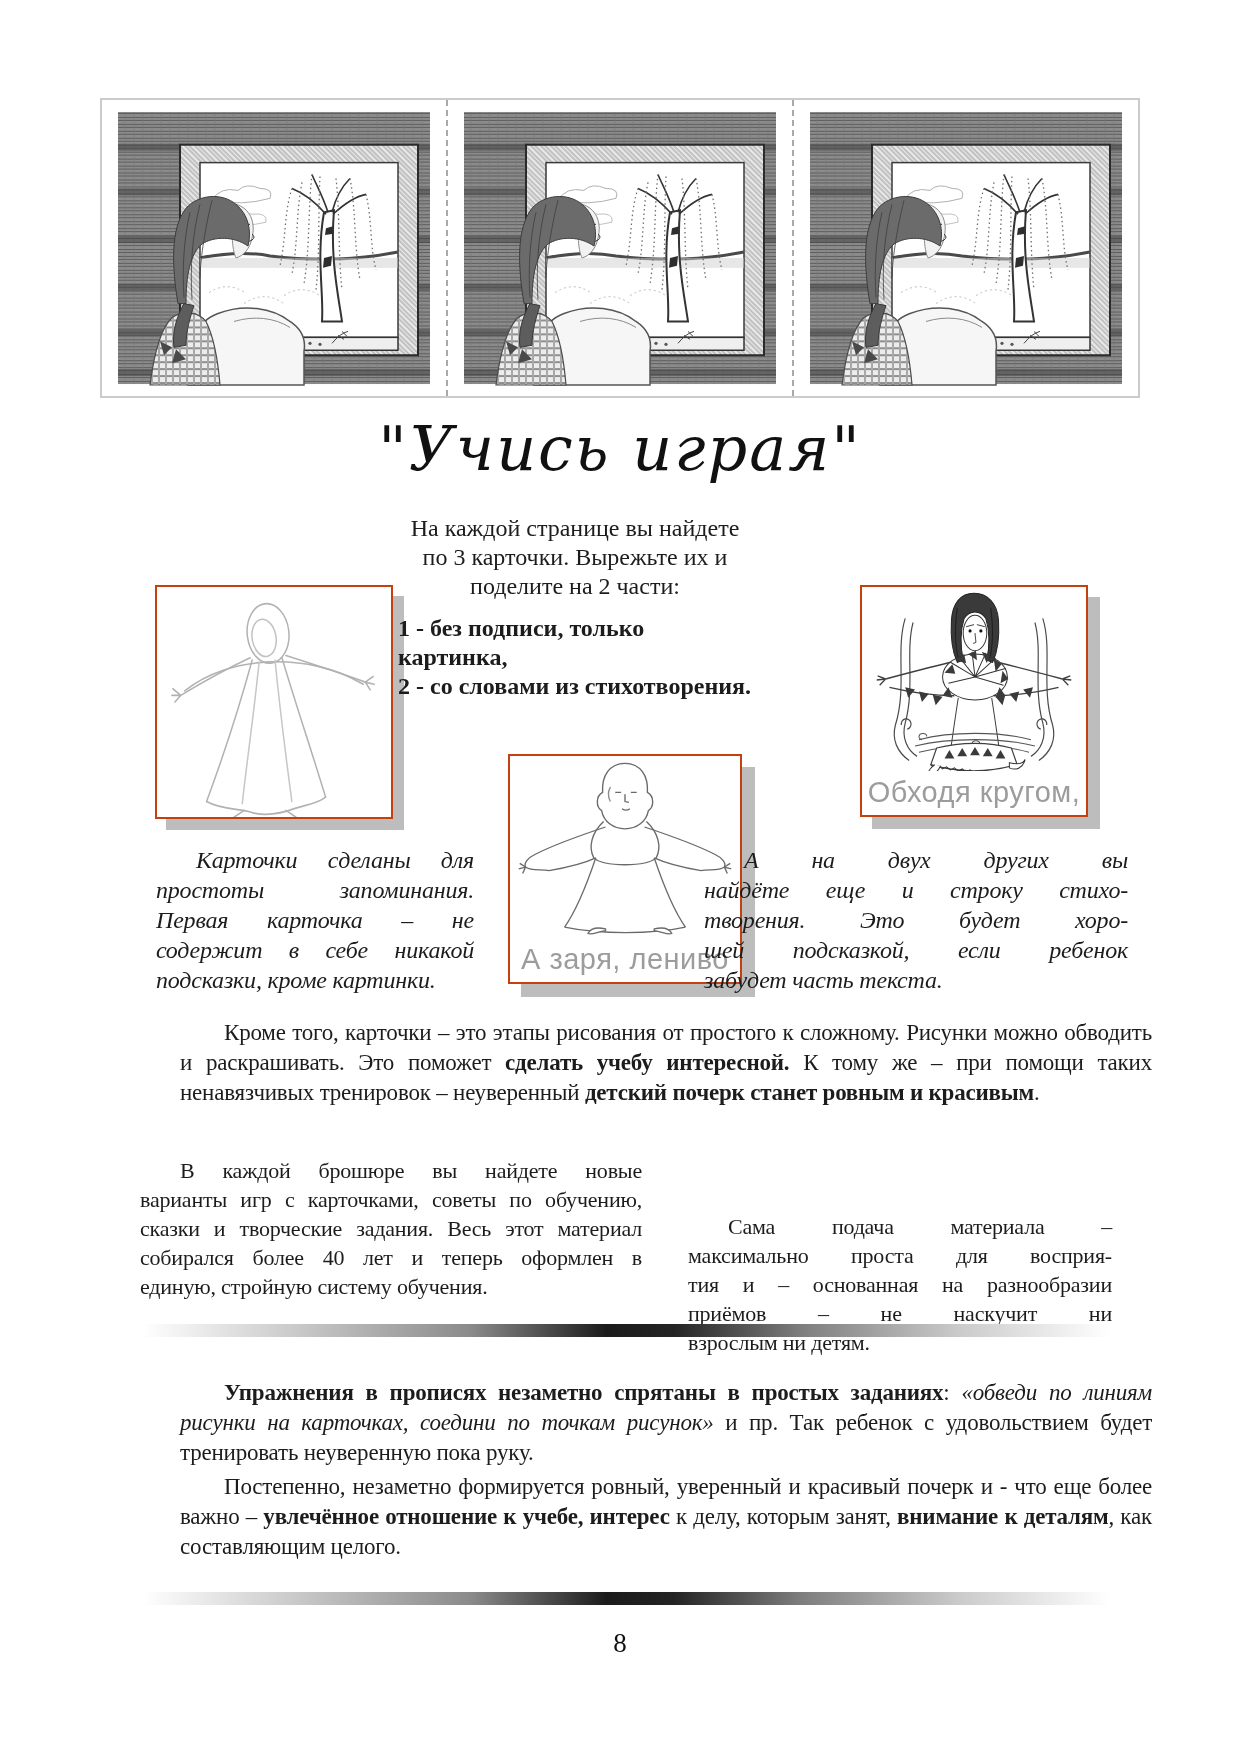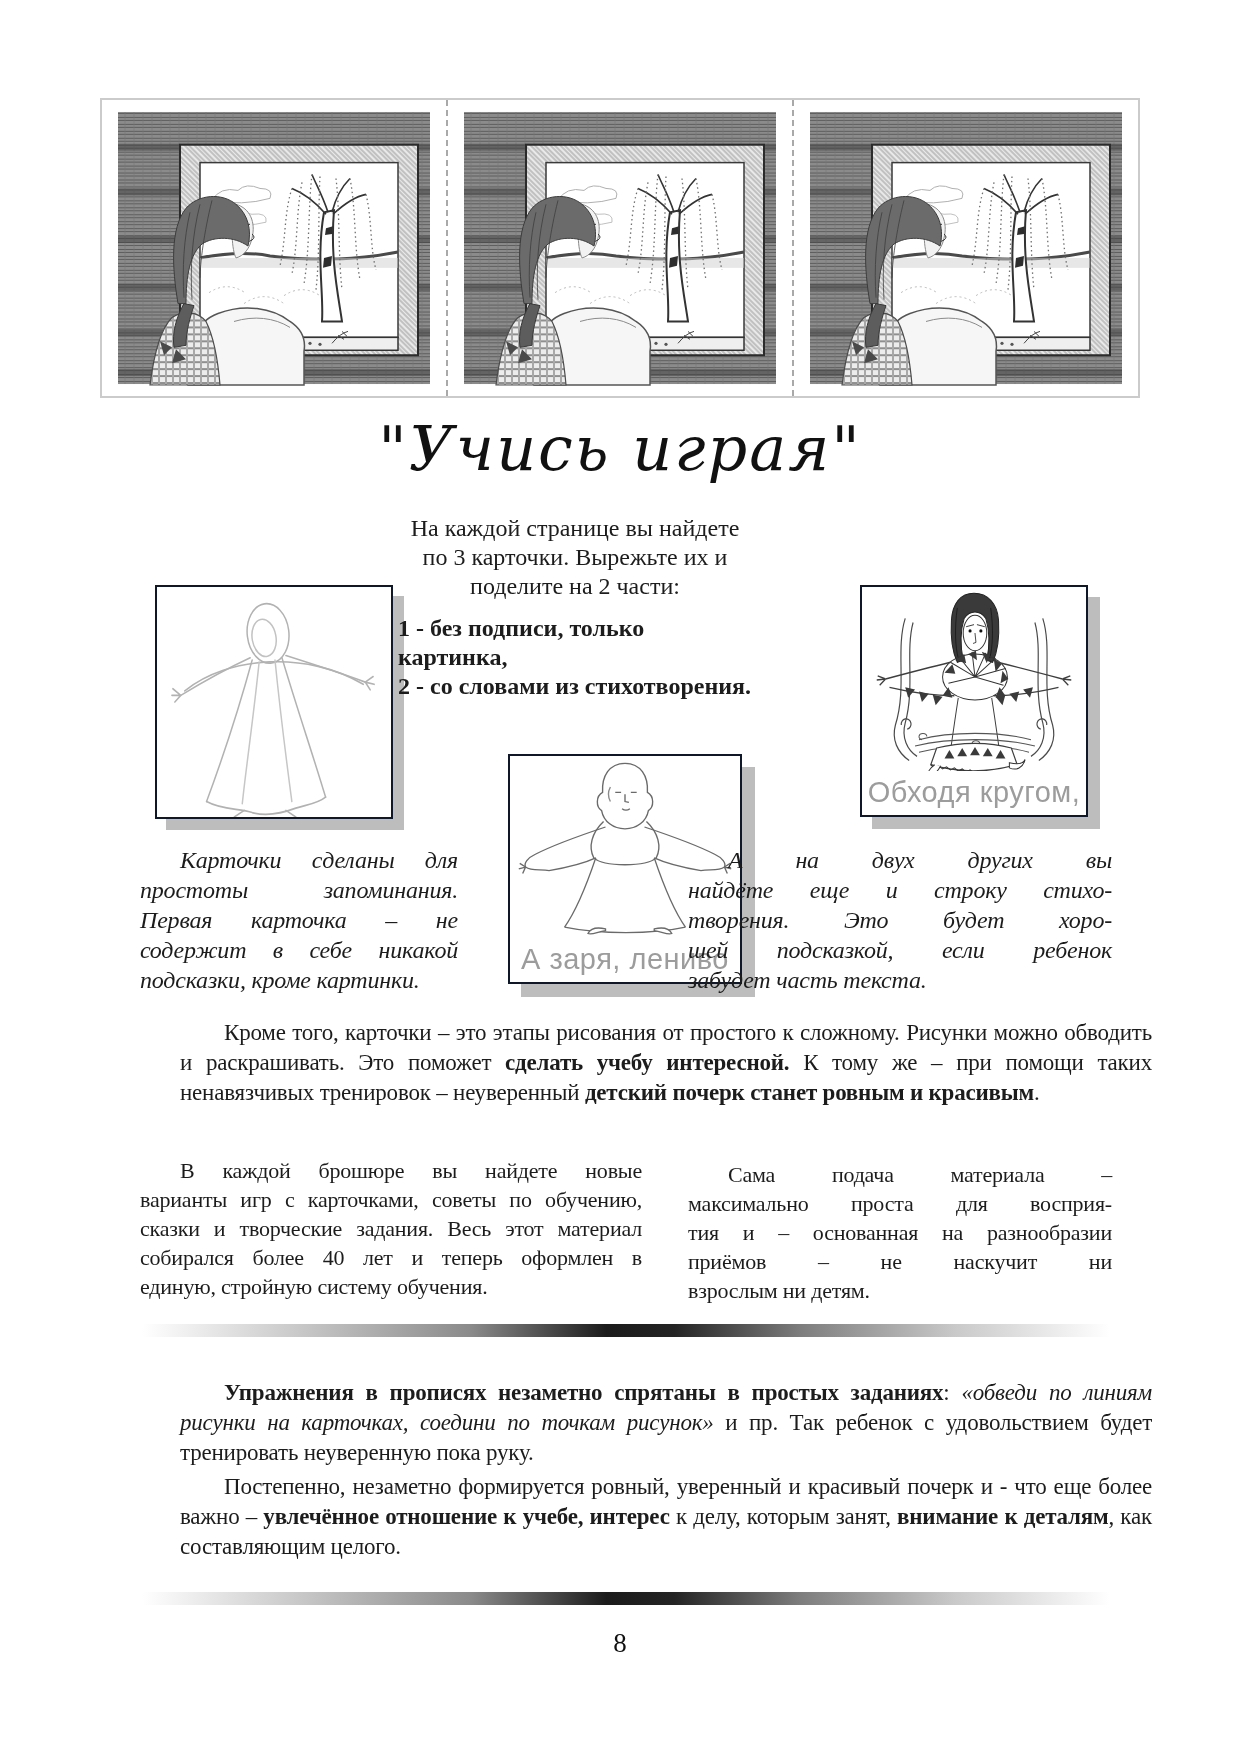"Обходя кругом," .card { border: 2px solid #0f172a -> 2px solid #c2410c }
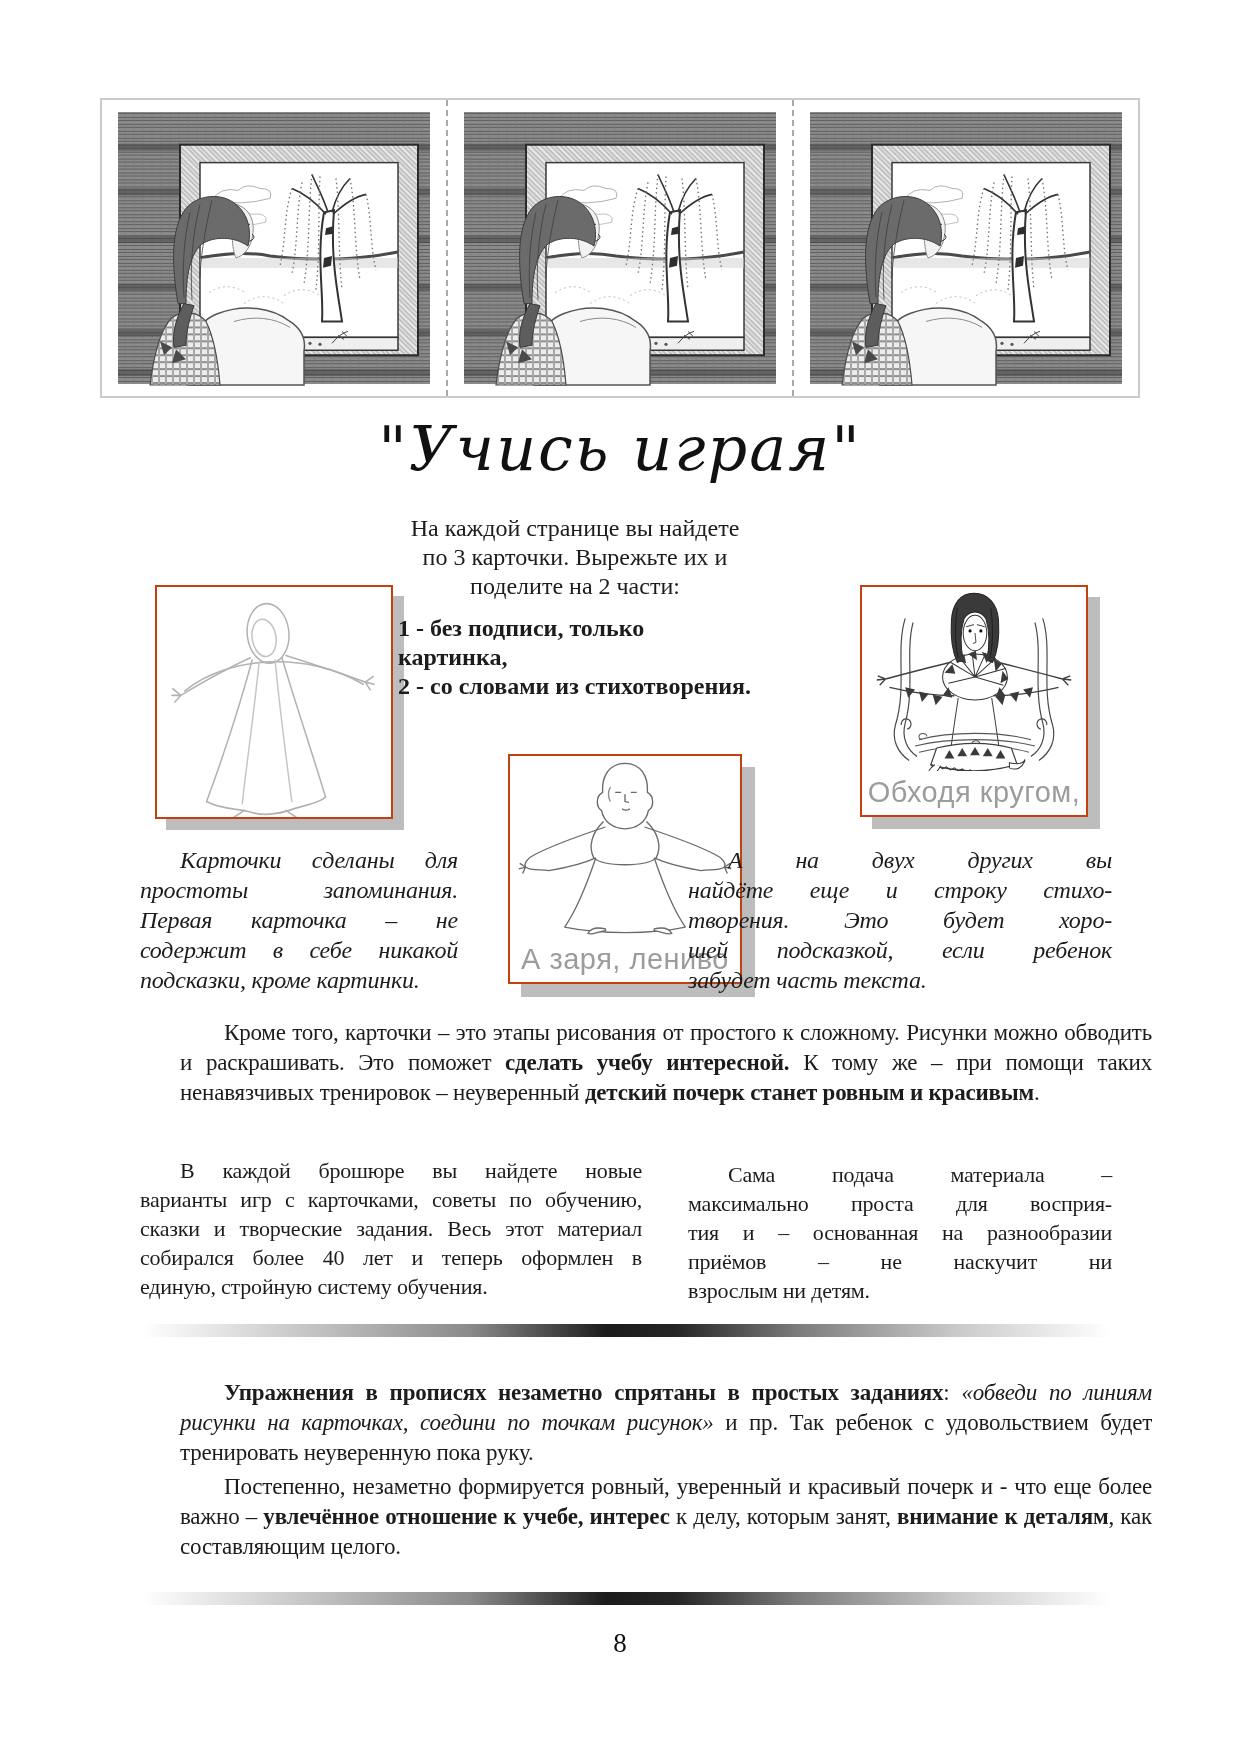"Карточки сделаны для" .it-block { margin-left: none -> 16px }
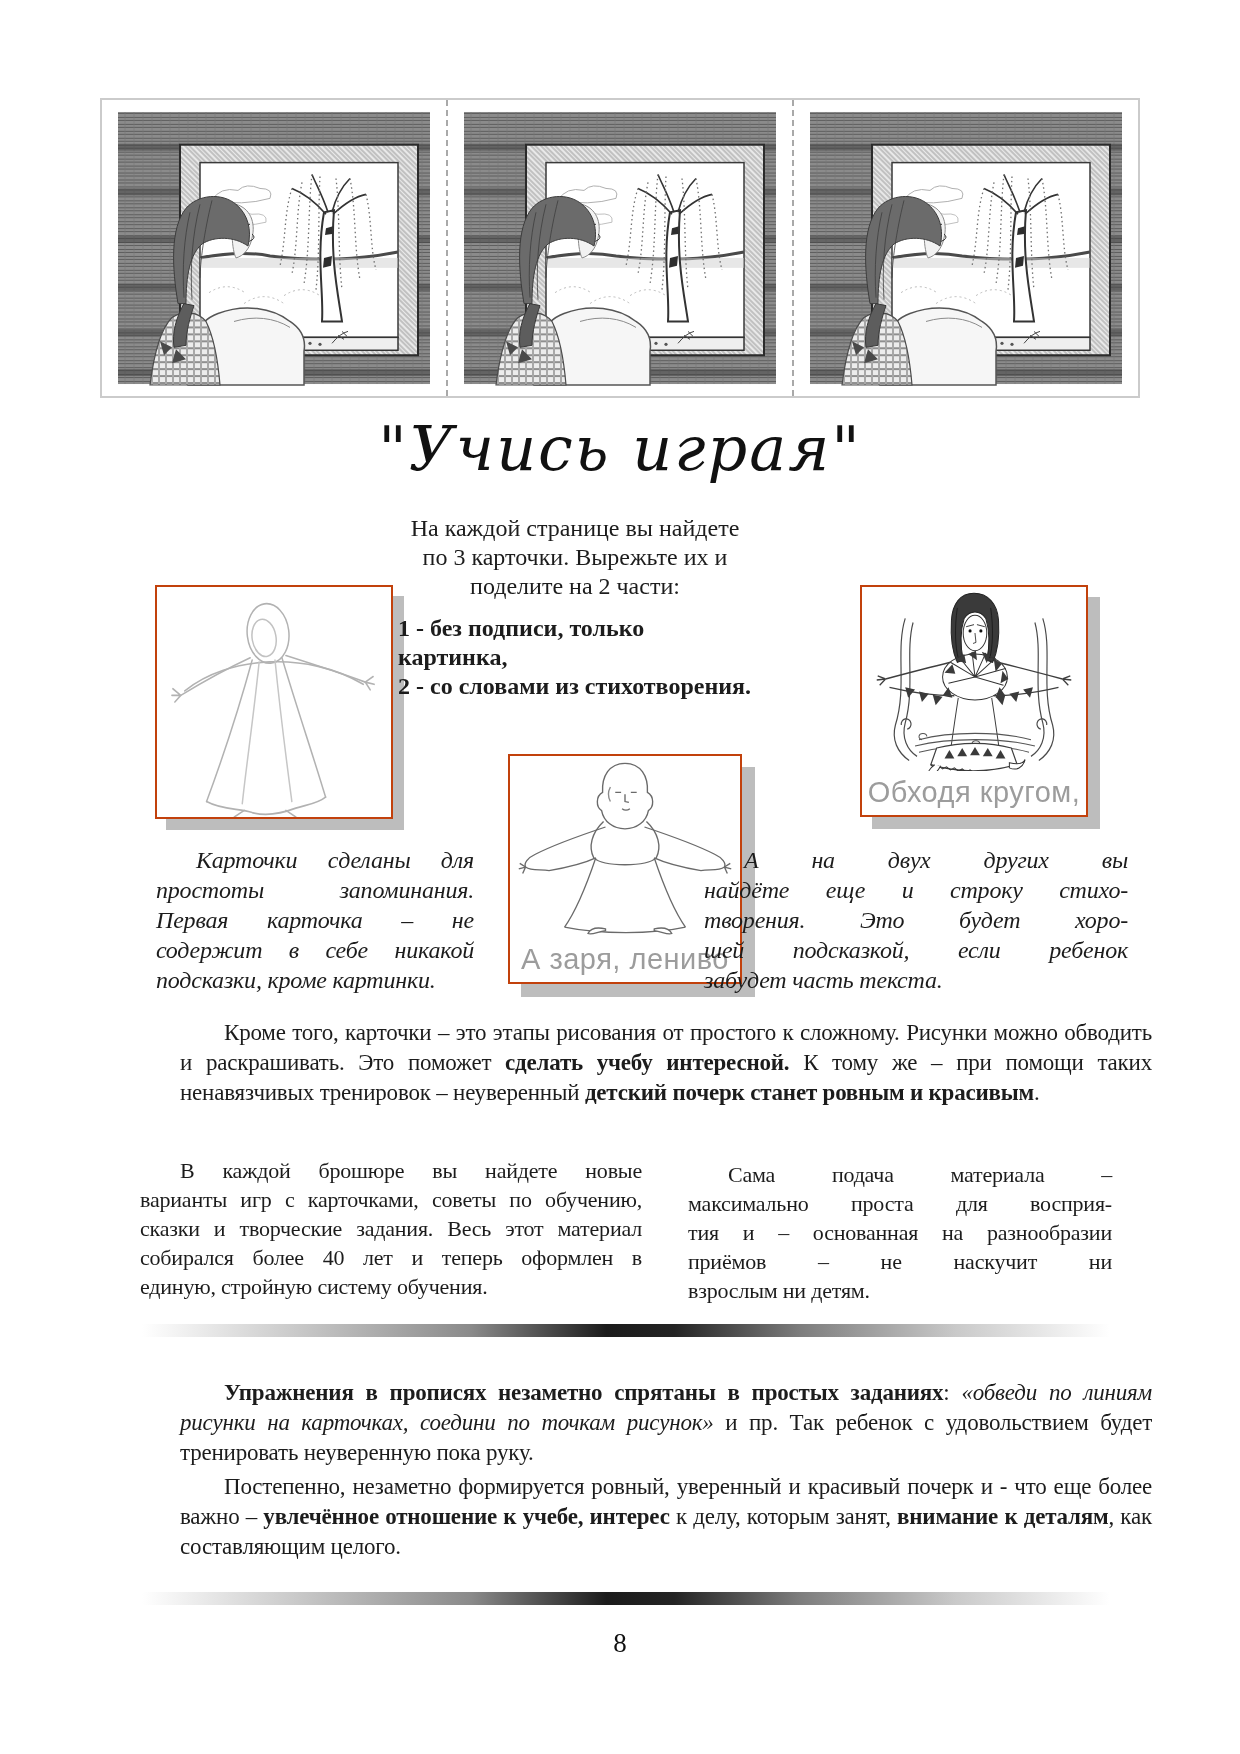"Сама подача материала –" #colRight { top: 1160px -> 1212px }
